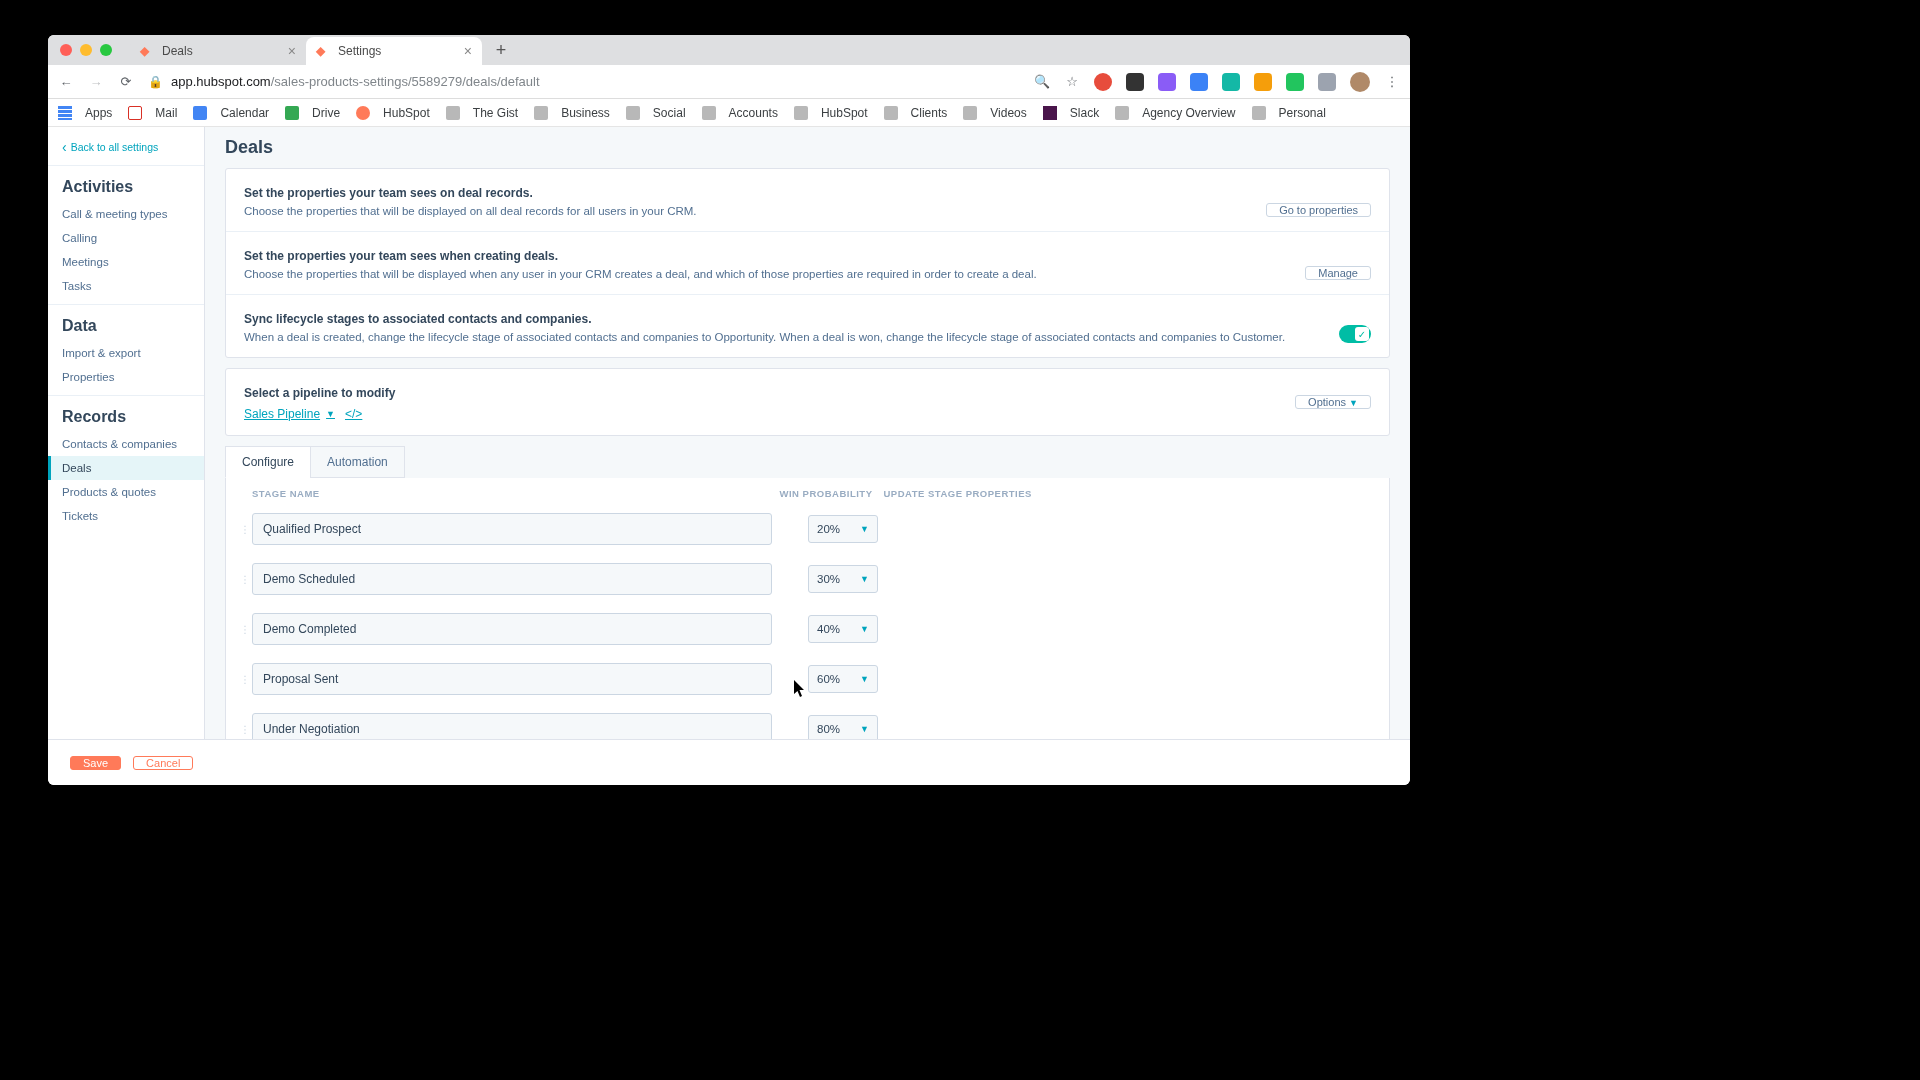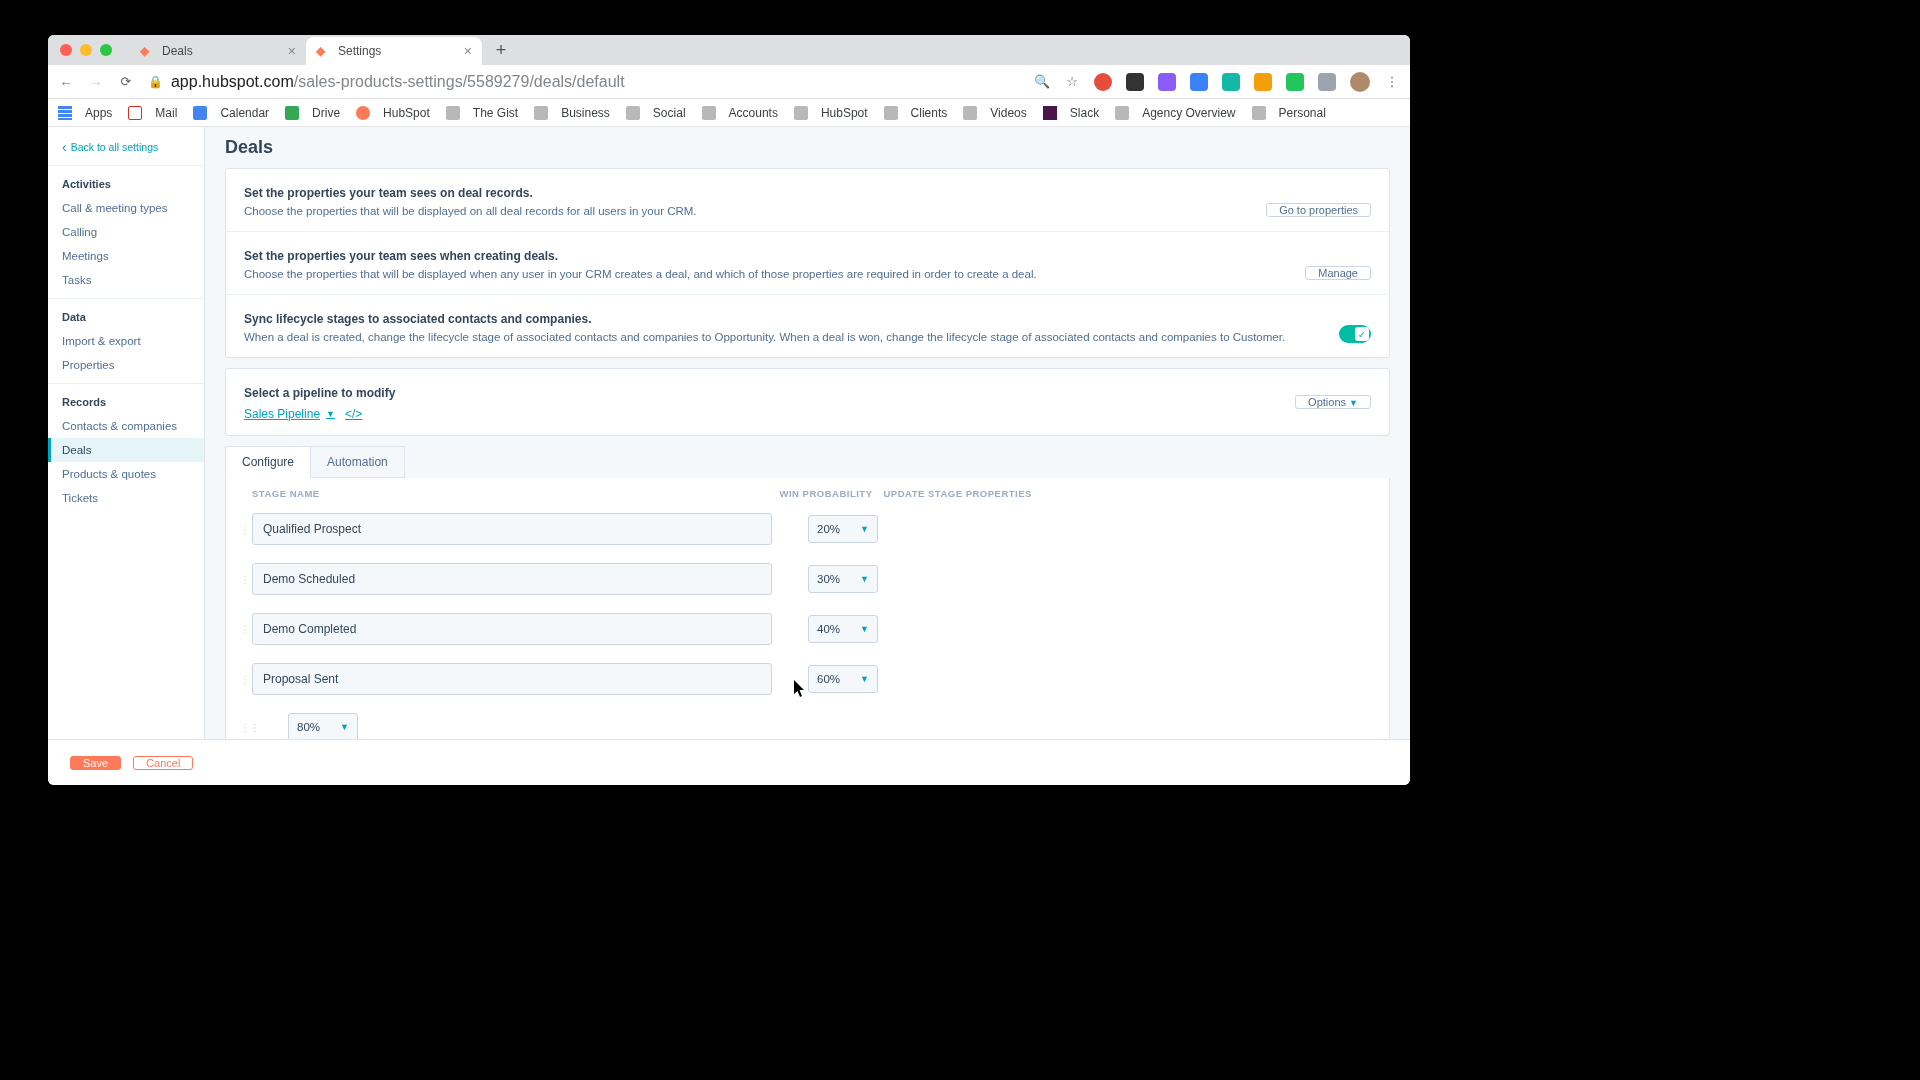"app.hubspot.com/sales-products-settings/" .addr .url { font-size: 16px -> 13px }
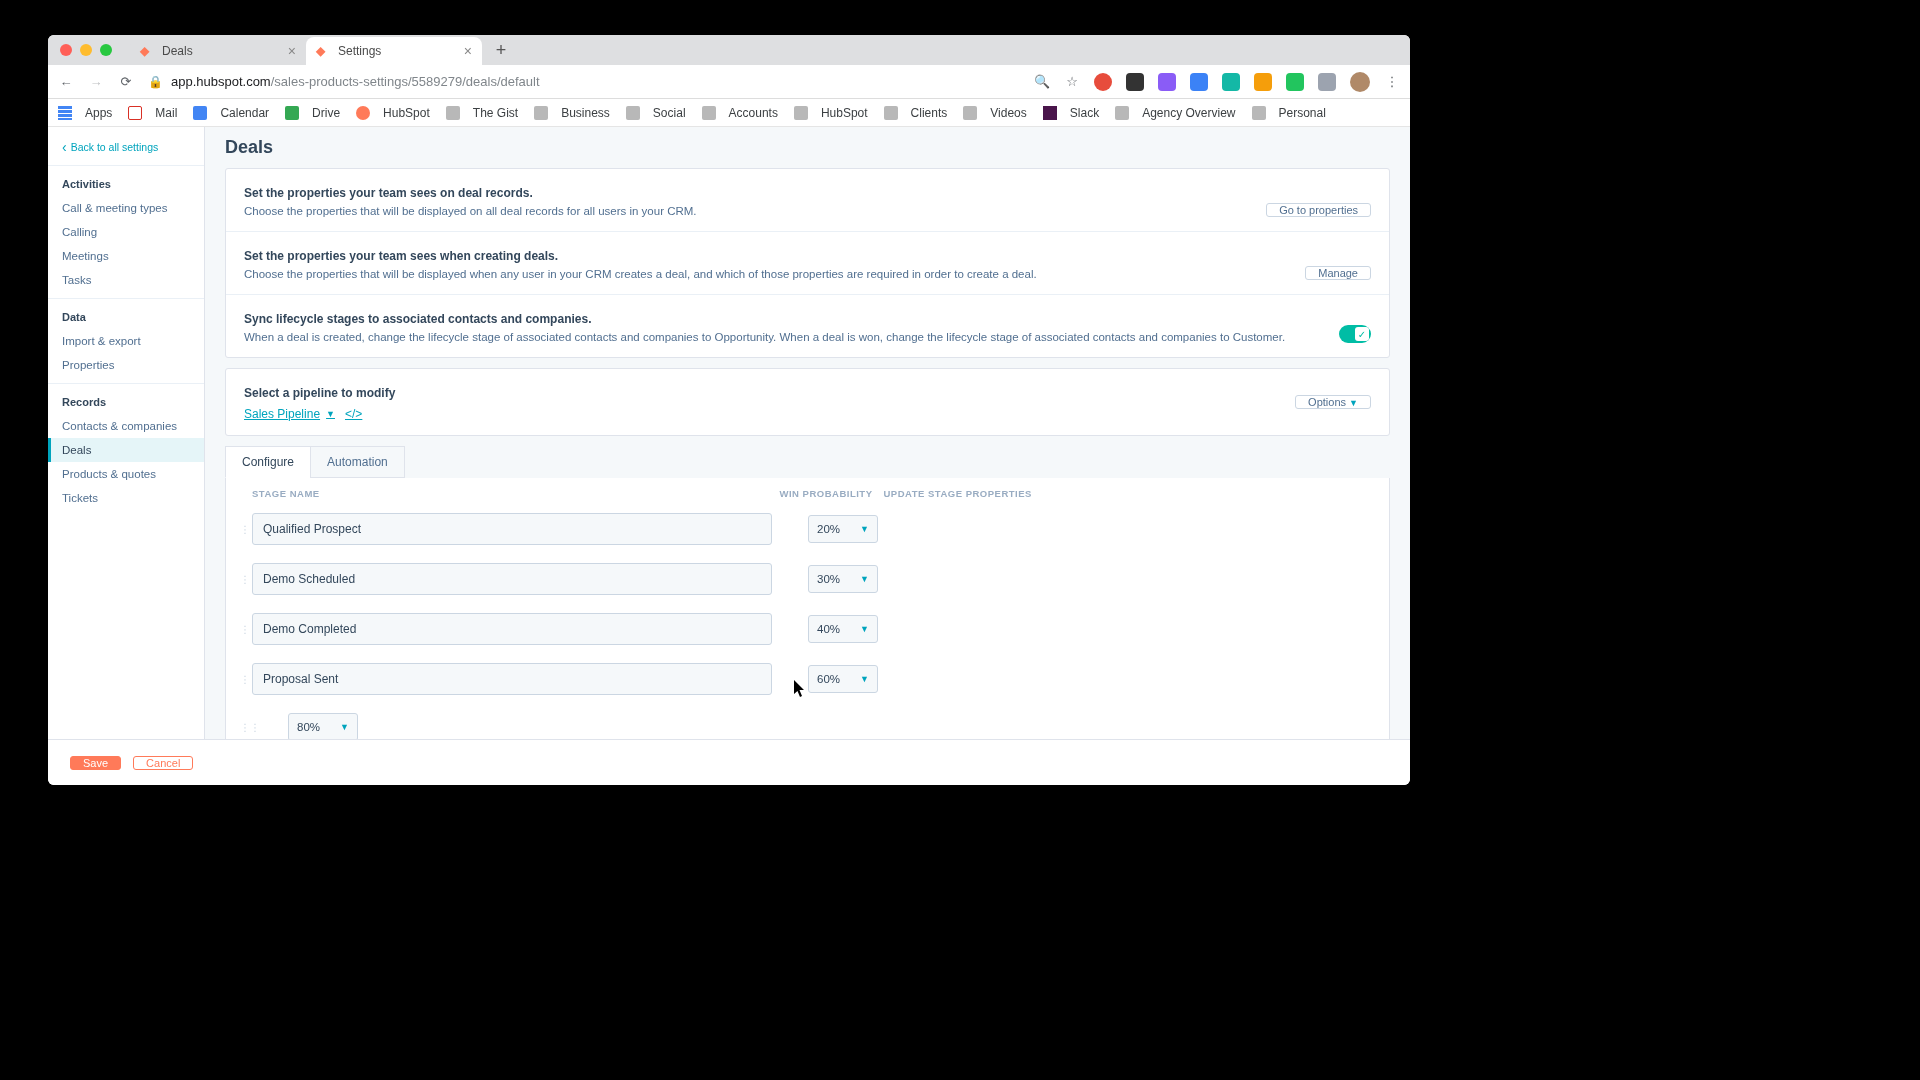"Activities" .sb-head { font-size: 11px -> 16px }
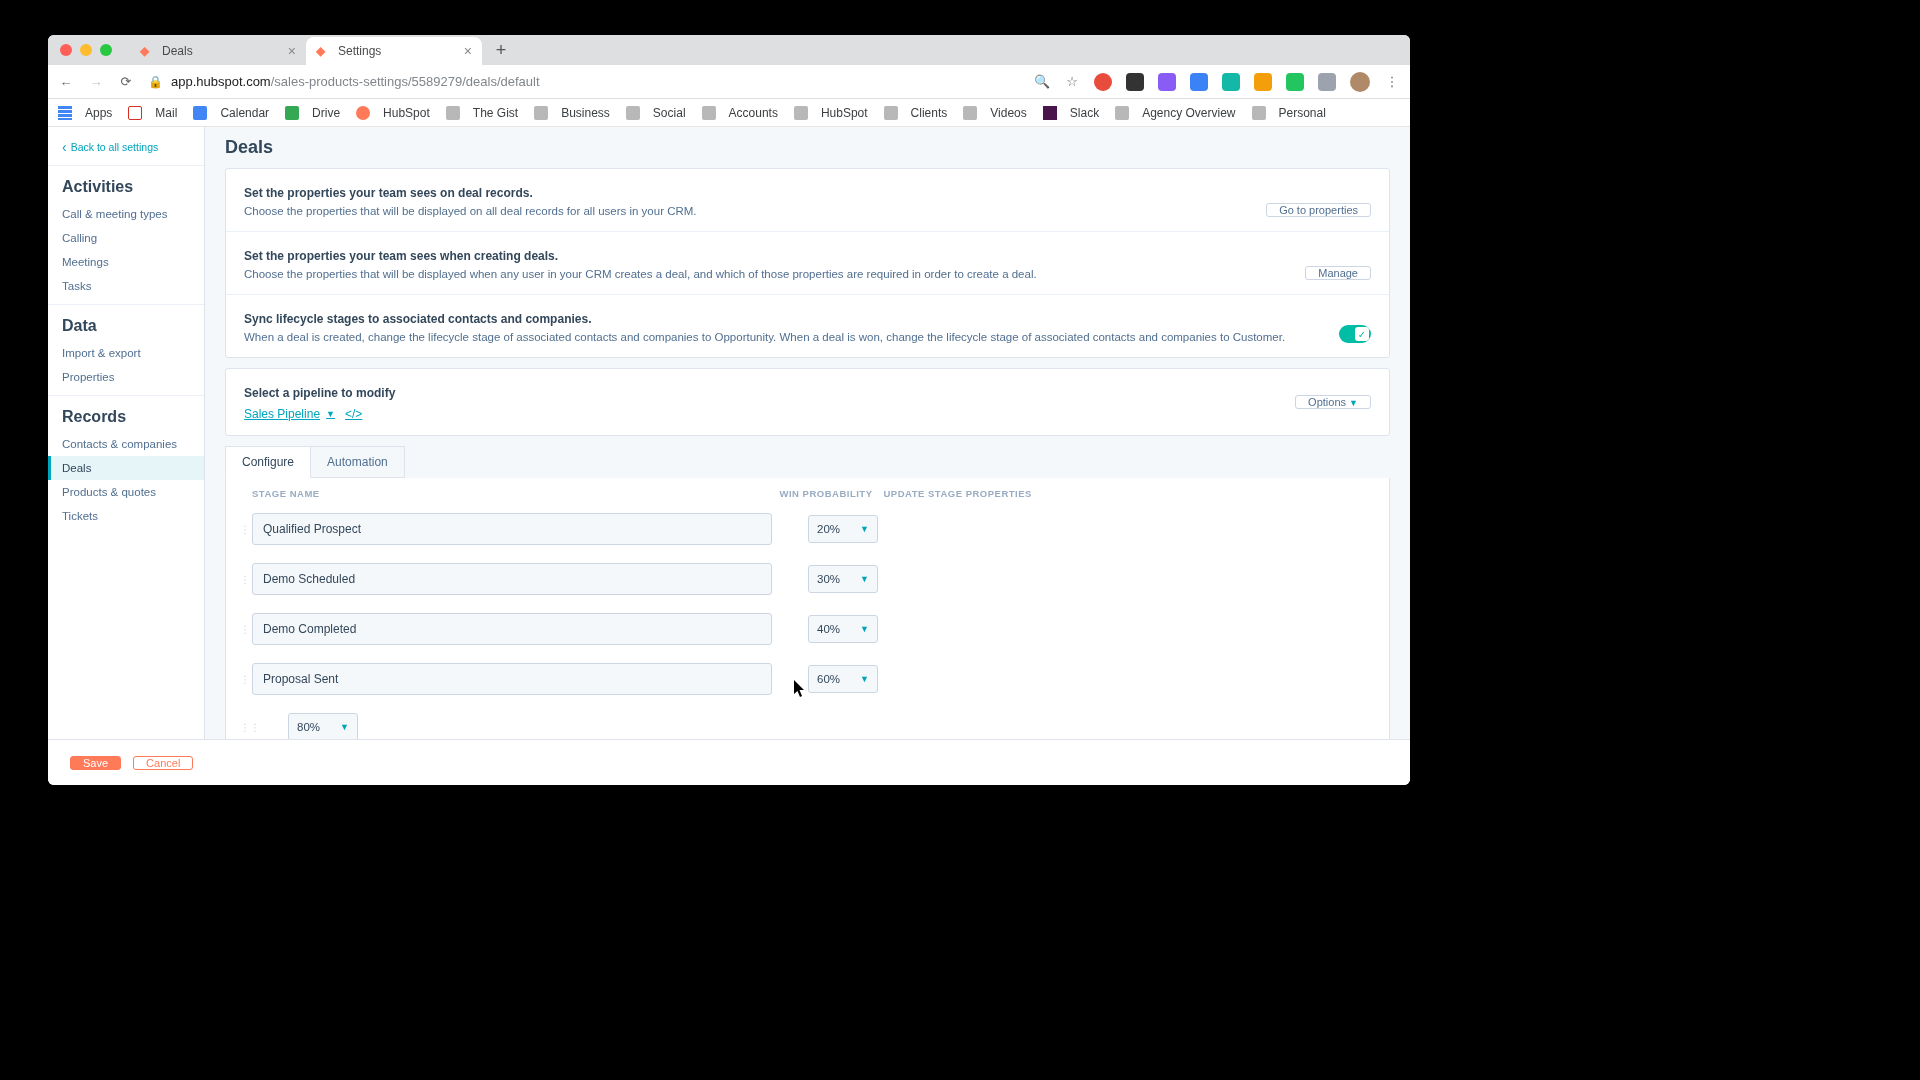"Under Negotiation" input.stage-input { html: none -> <input> }
